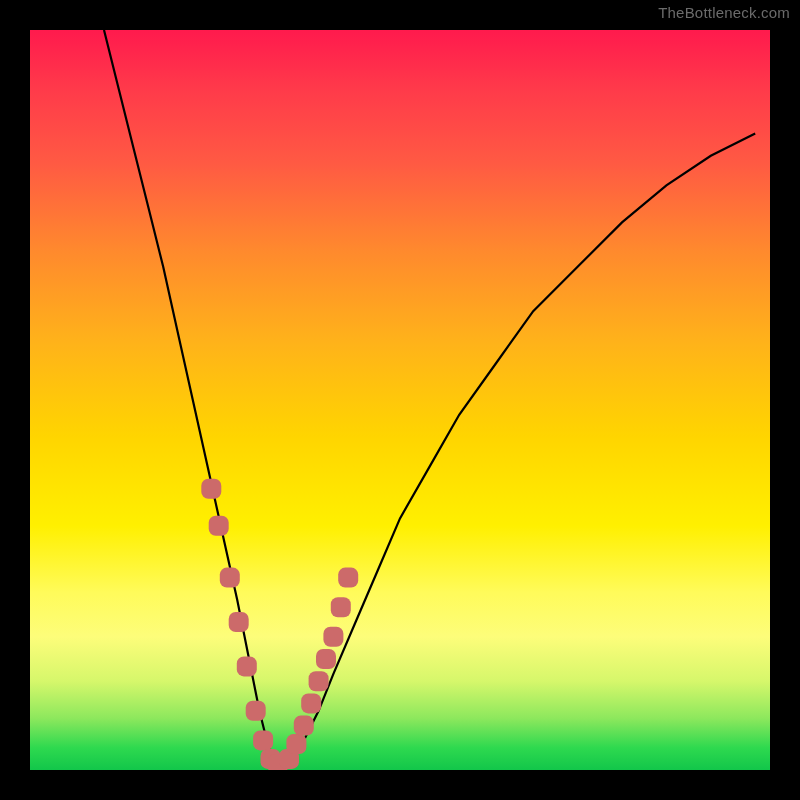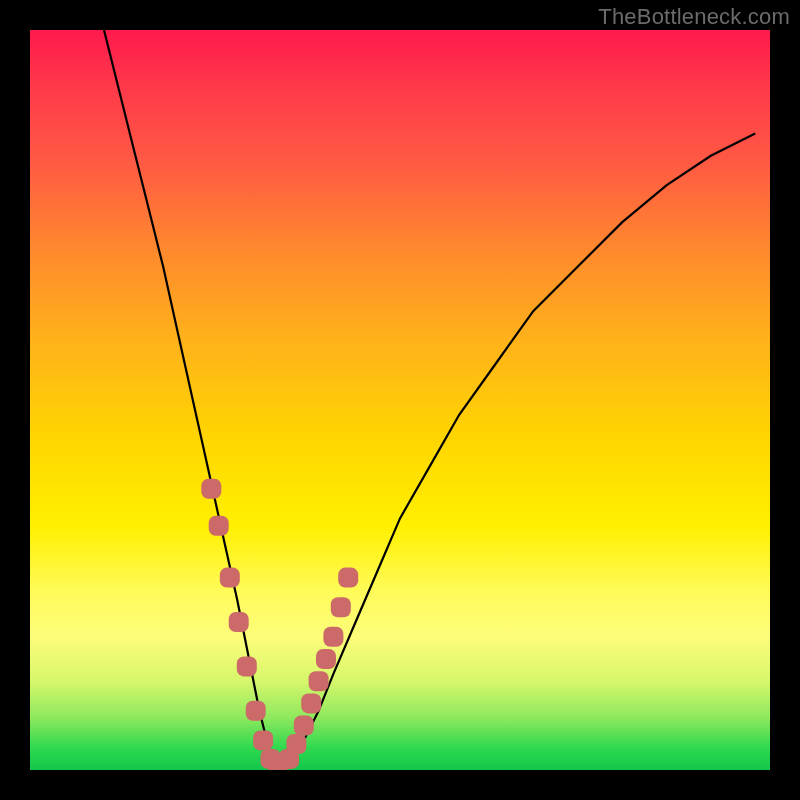"TheBottleneck.com" .watermark { font-size: 22px -> 15px }
